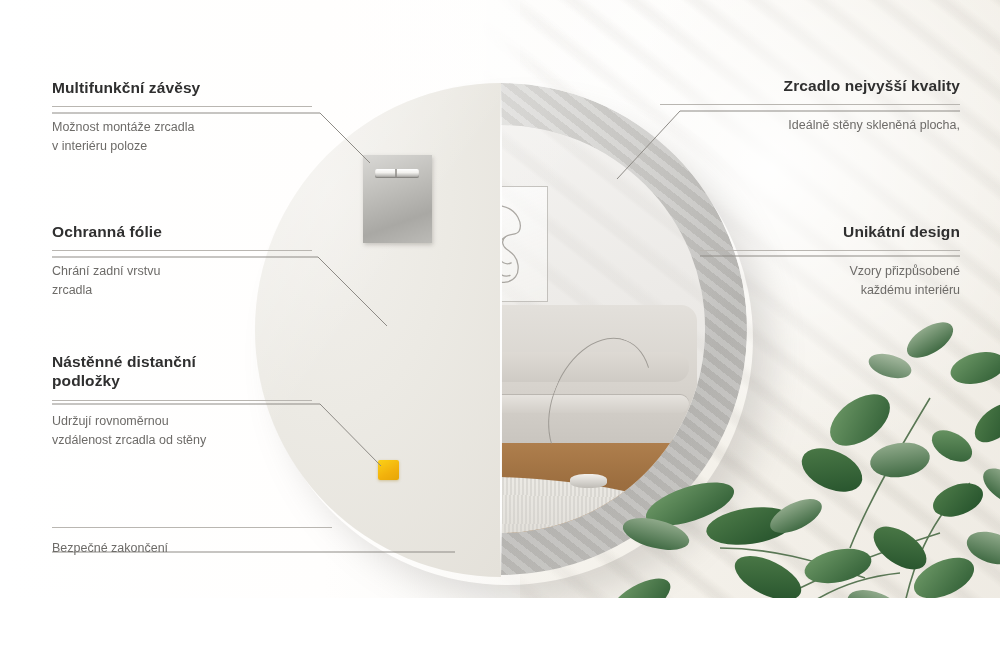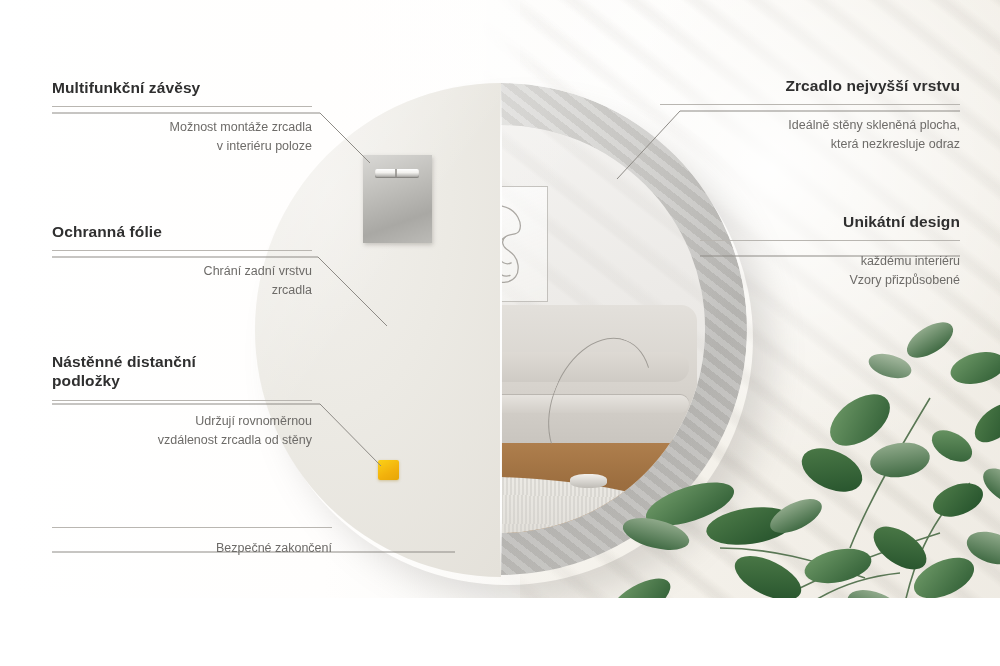"Zrcadlo nejvyšší vrstvu" div.co-title { text: vrstvu -> kvality }
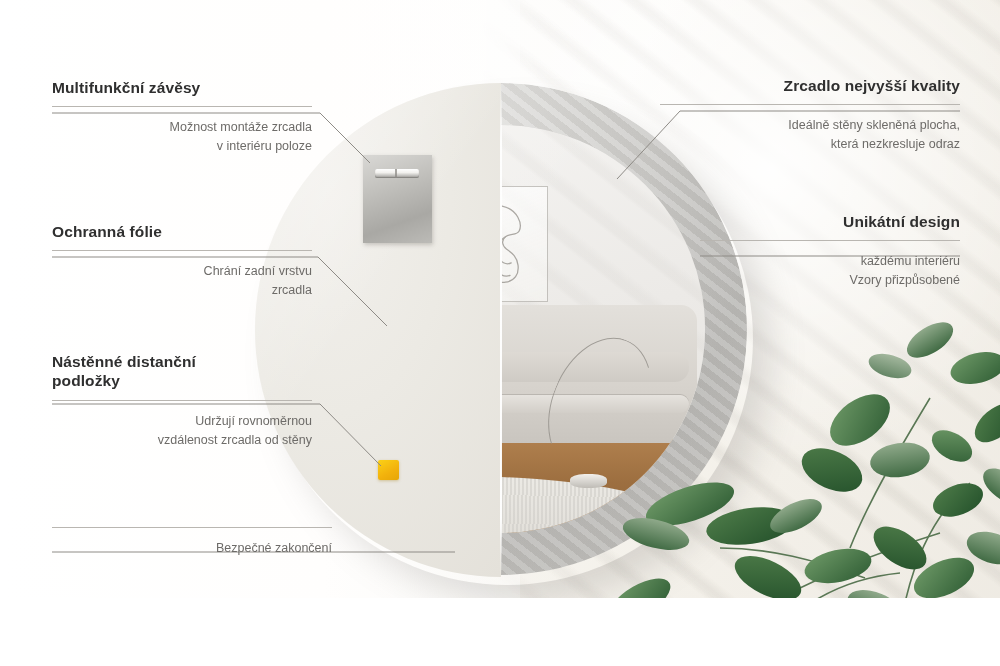"Možnost montáže zrcadla" .co-desc { text-align: right -> none }
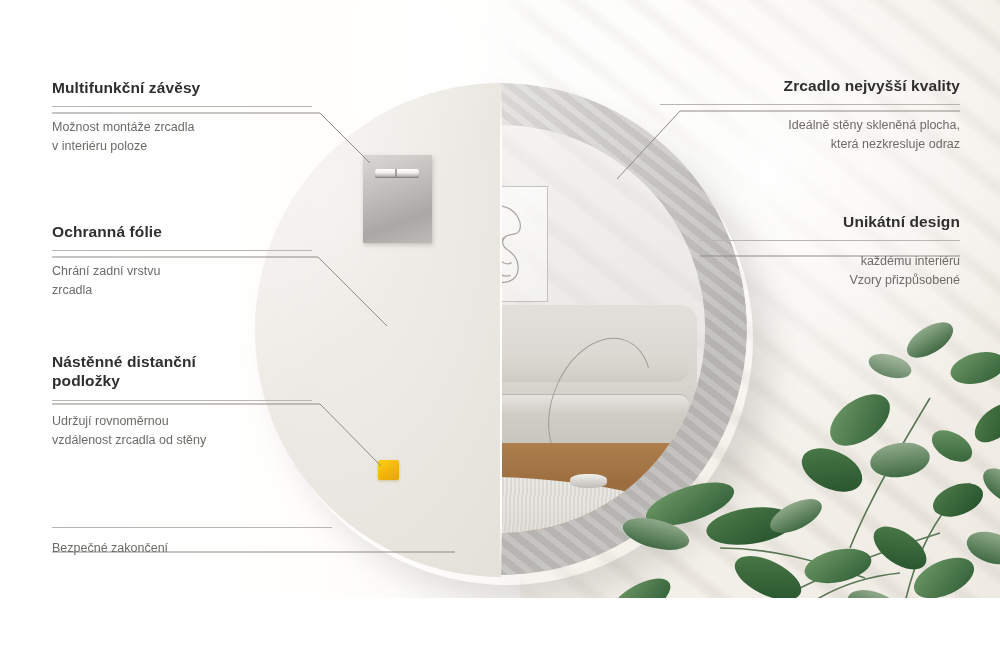"která nezkresluje odraz" div { html: <div>která nezkresluje odraz</div> -> none }
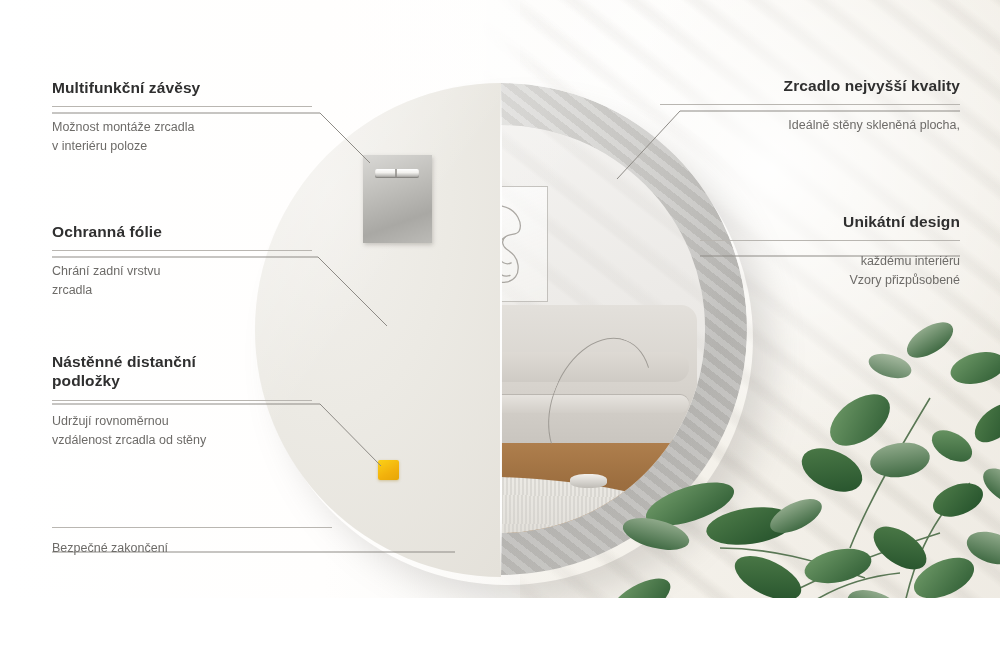"Unikátní design" div.callout { top: 212px -> 222px }
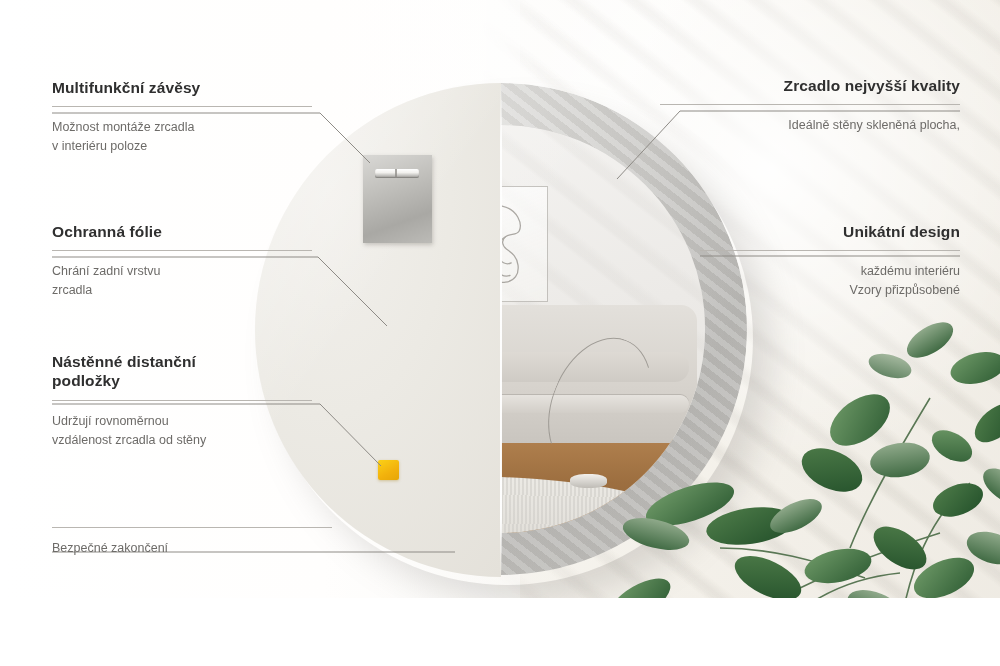"každému interiéru" div { order: before "Vzory přizpůsobené" -> after "Vzory přizpůsobené" }
